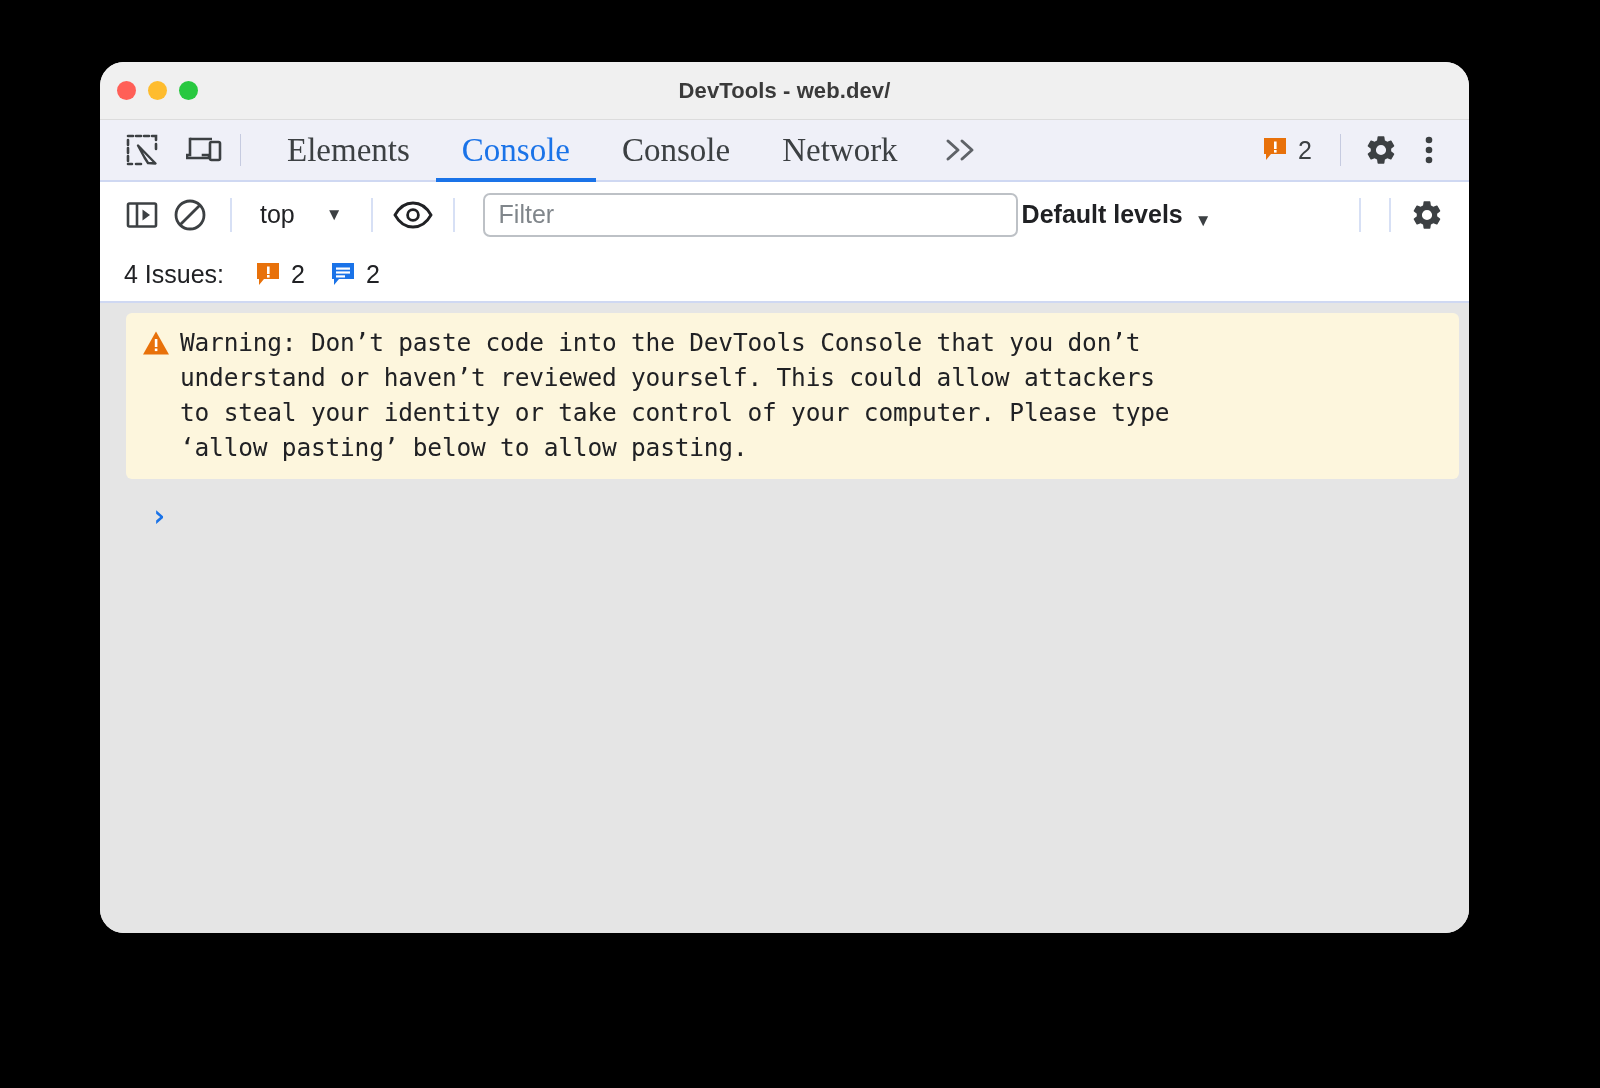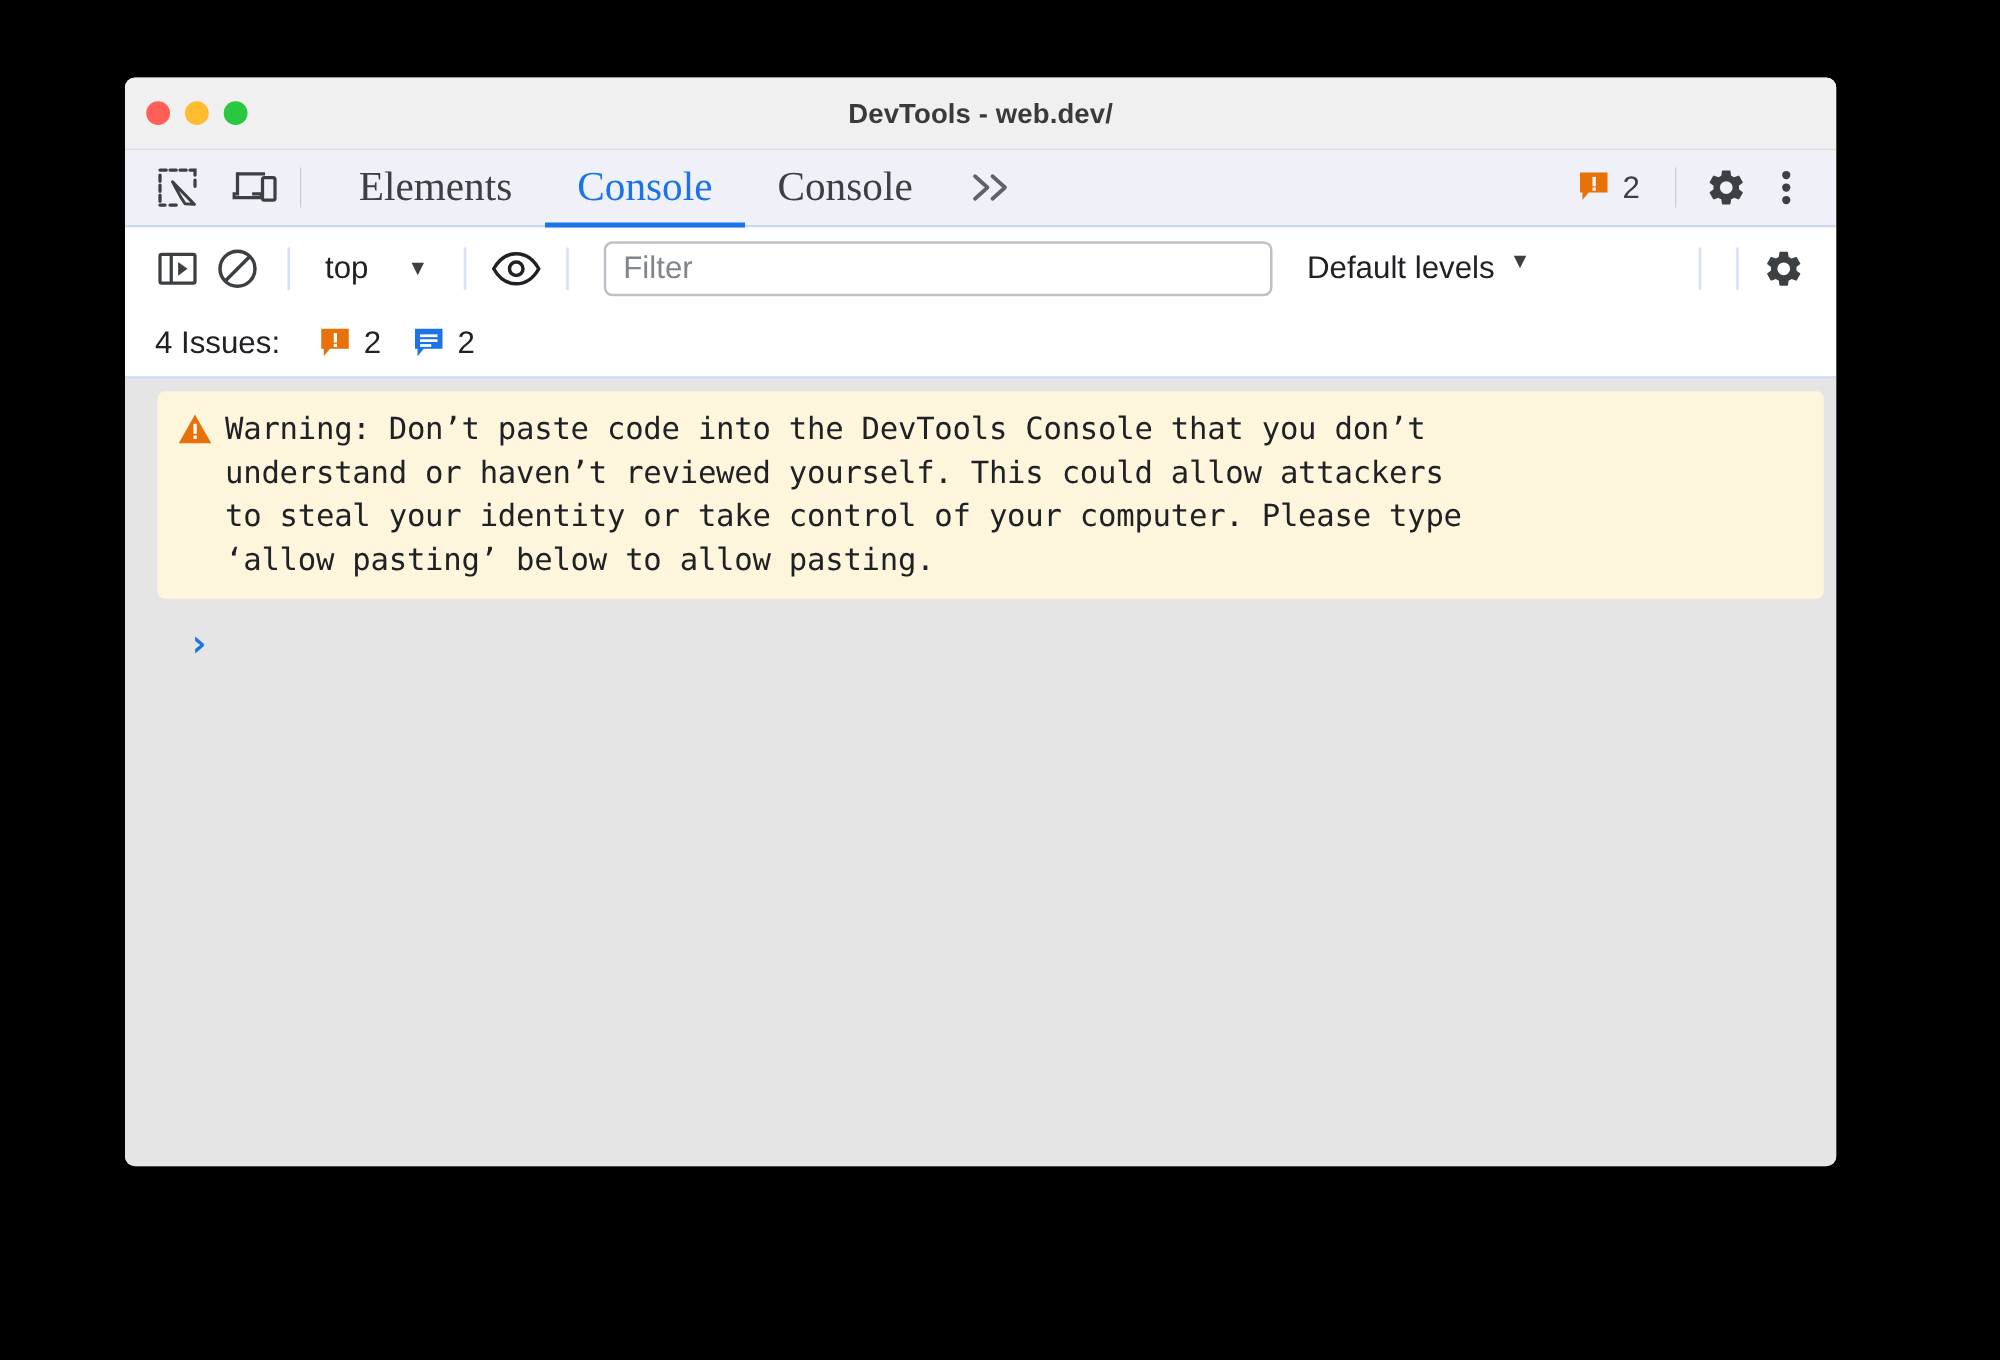"DevTools - web.dev/" #window { border-radius: 8px -> 24px }
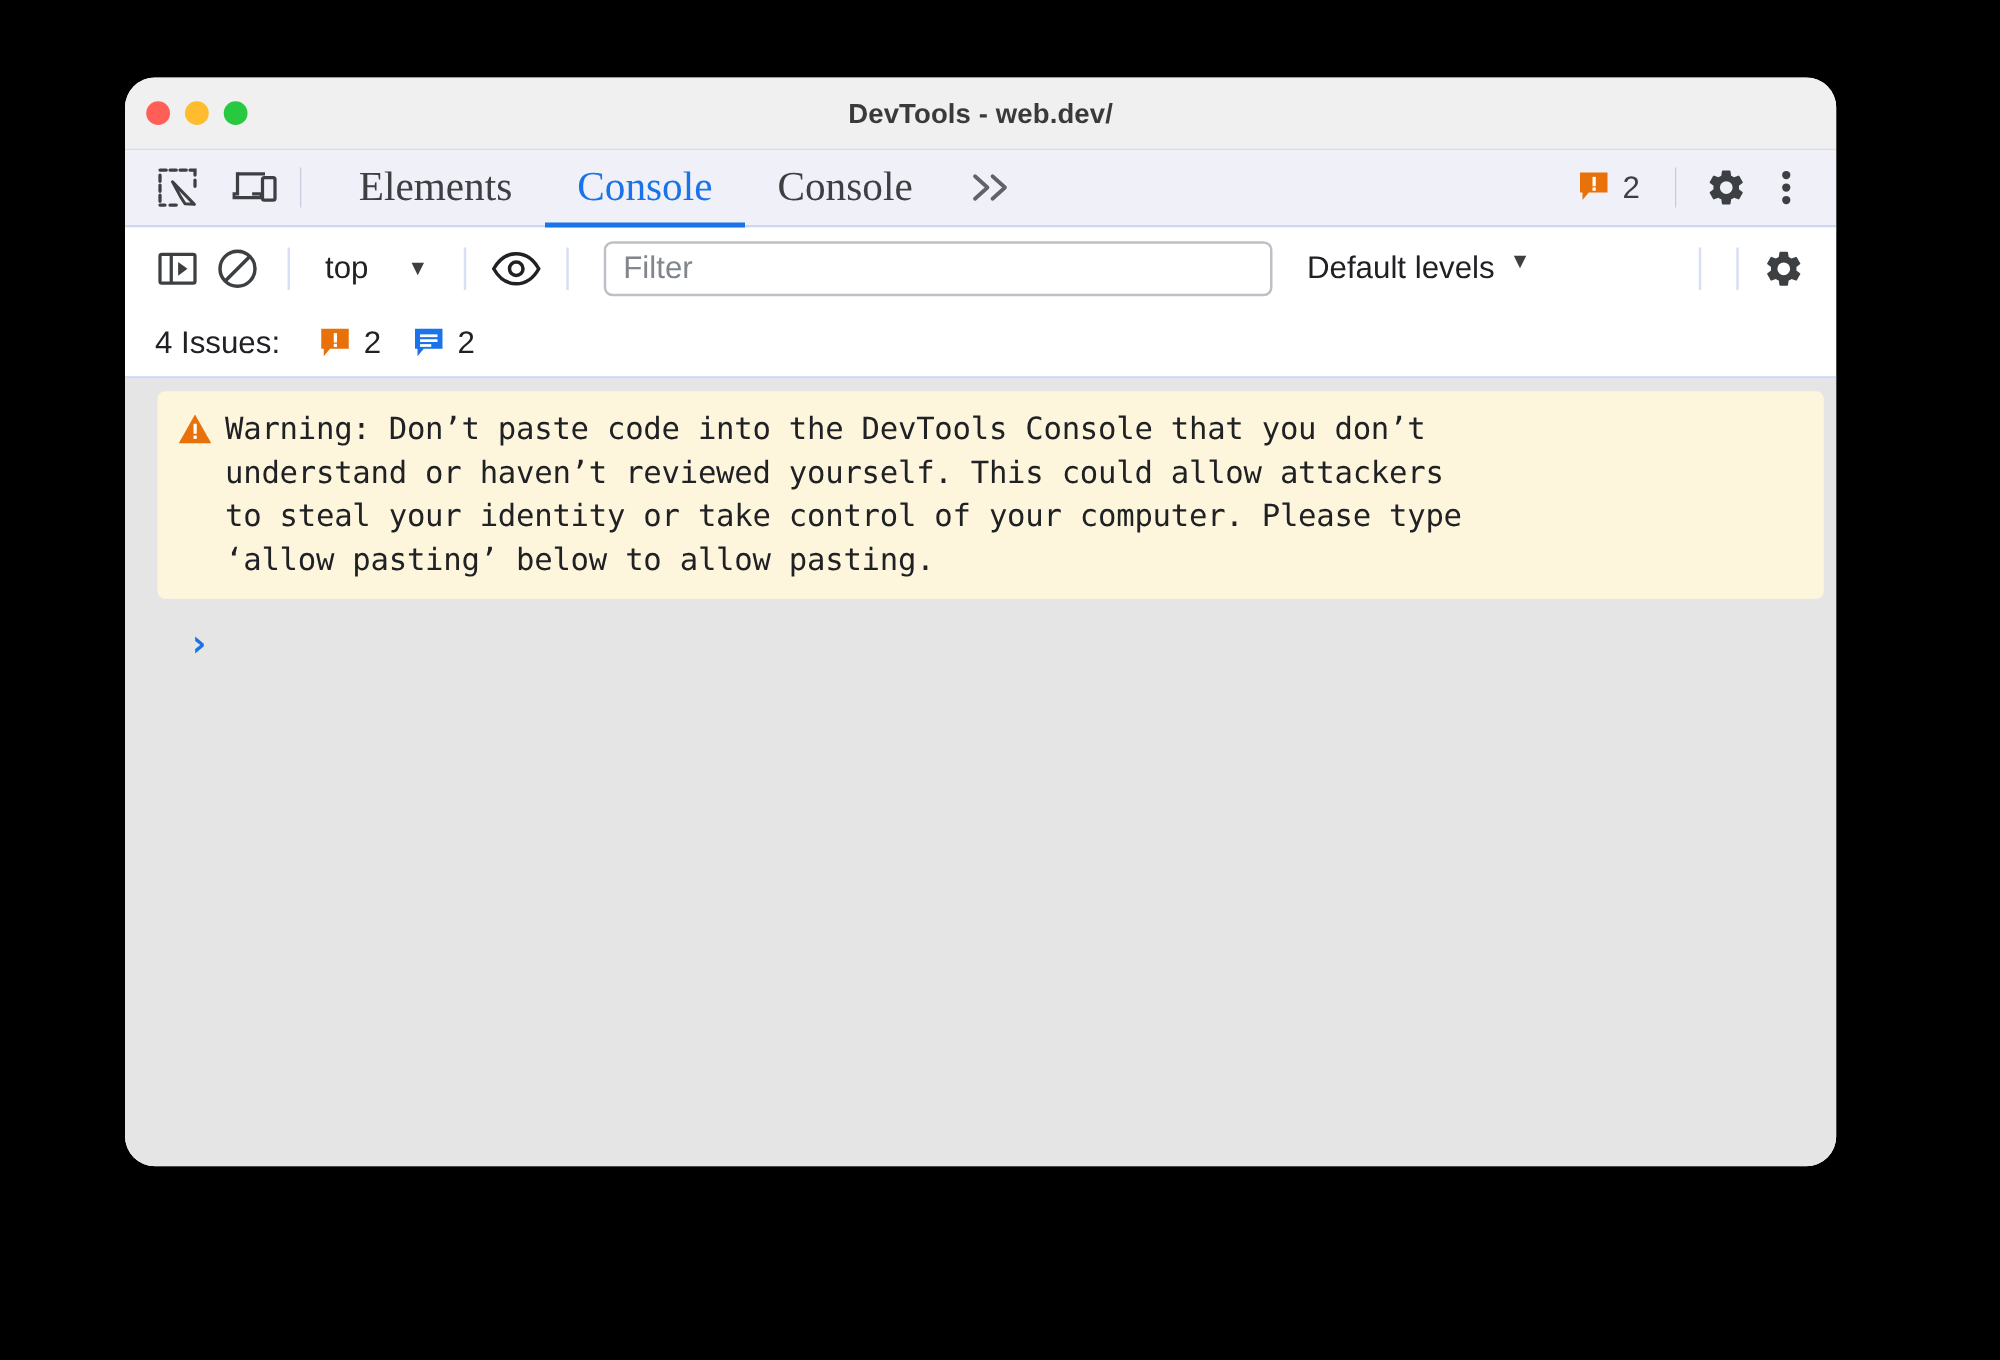"Network" div.tab { html: none -> <div>Network</div> }
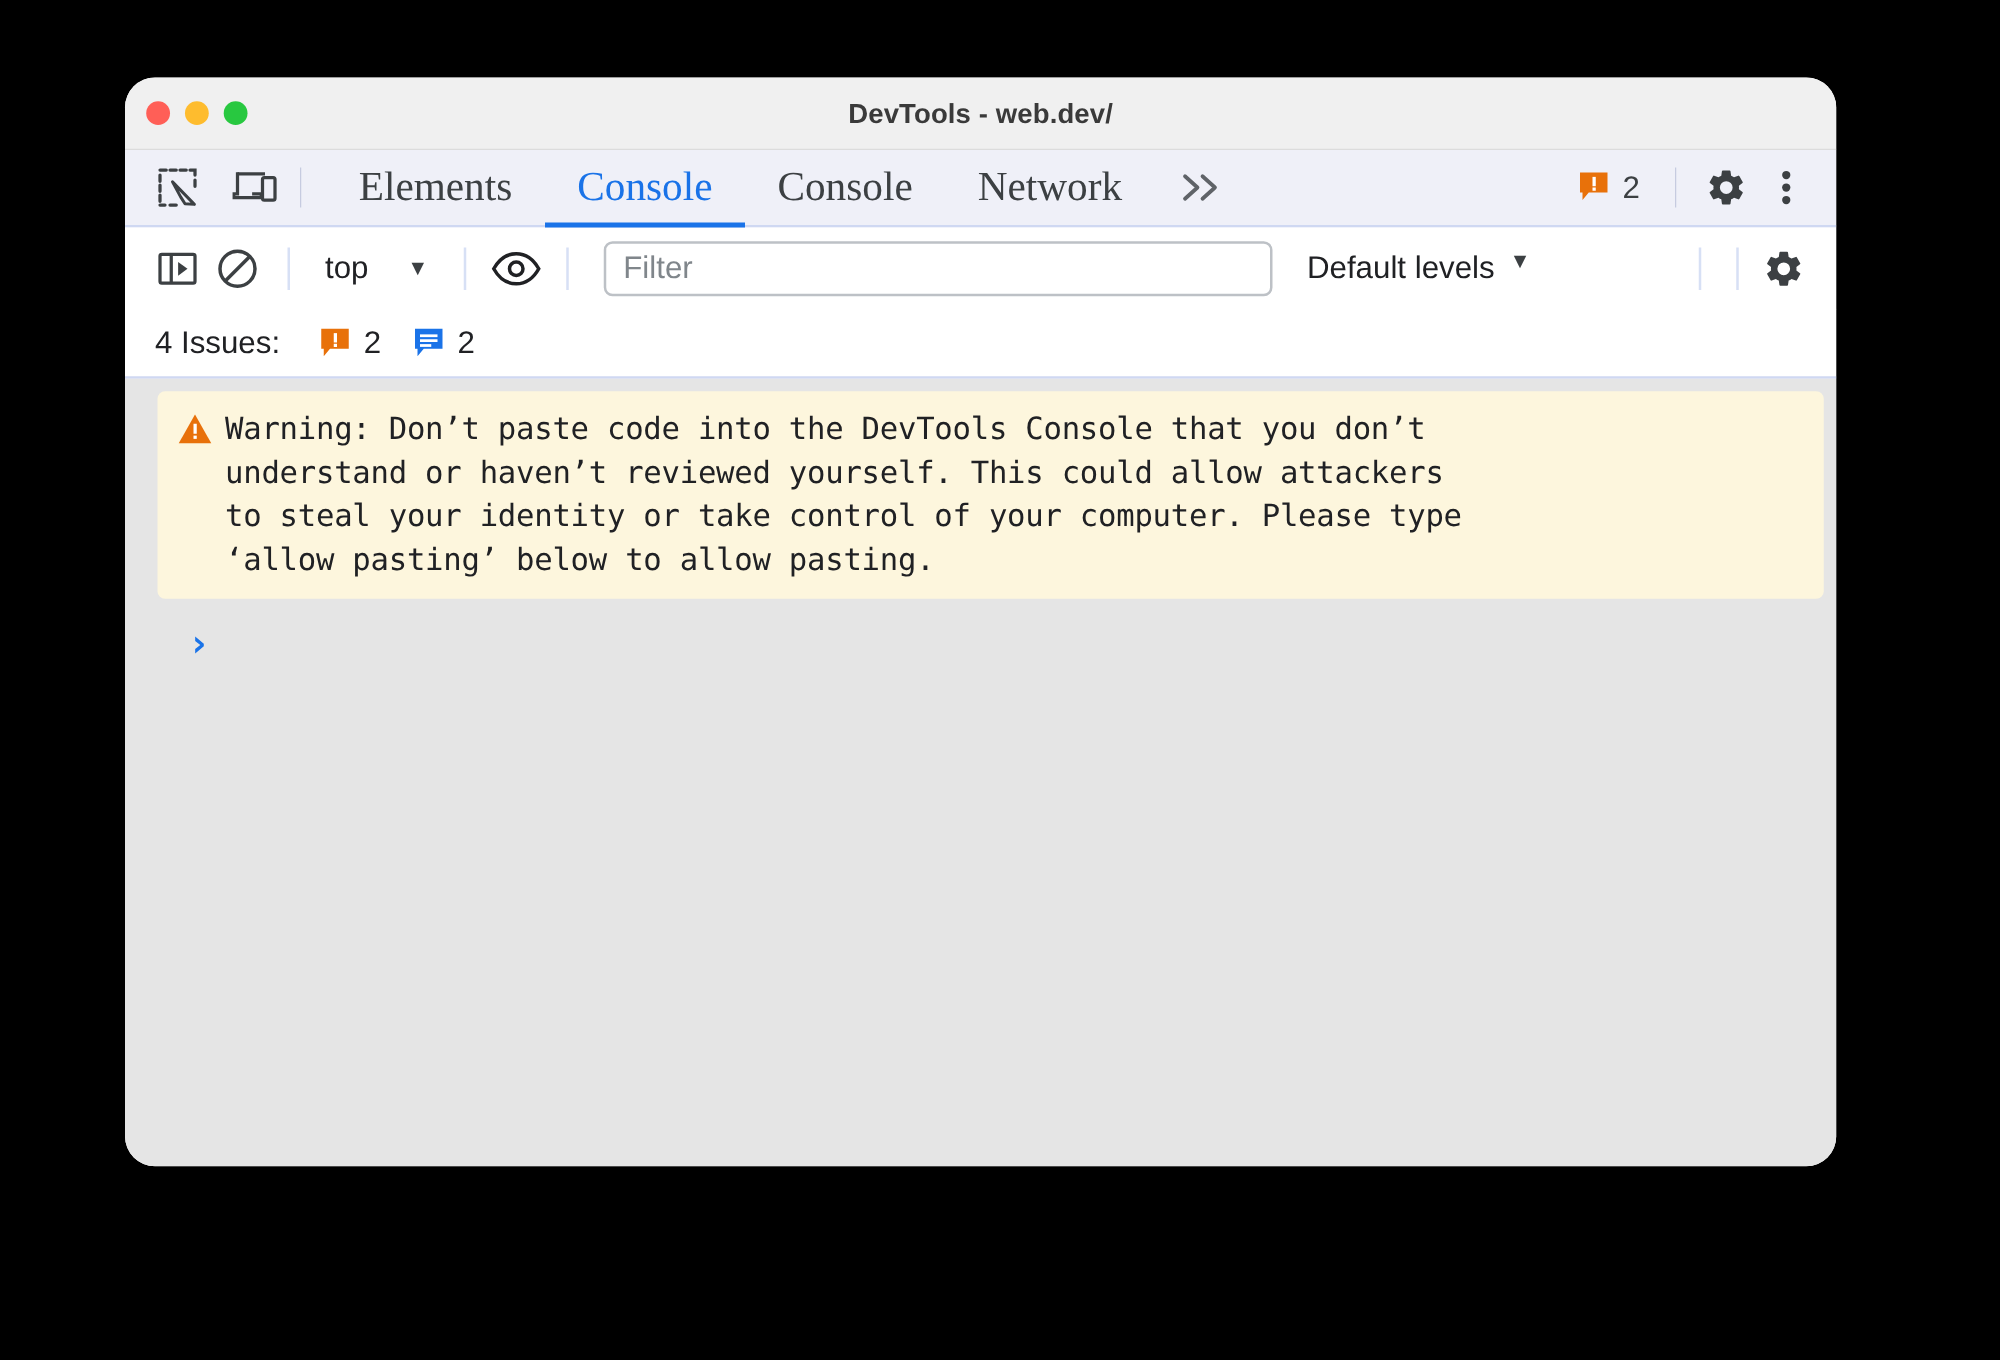"Default levels" .levels { align-items: flex-start -> flex-end; font-weight: none -> bold; margin-left: 24px -> none }
